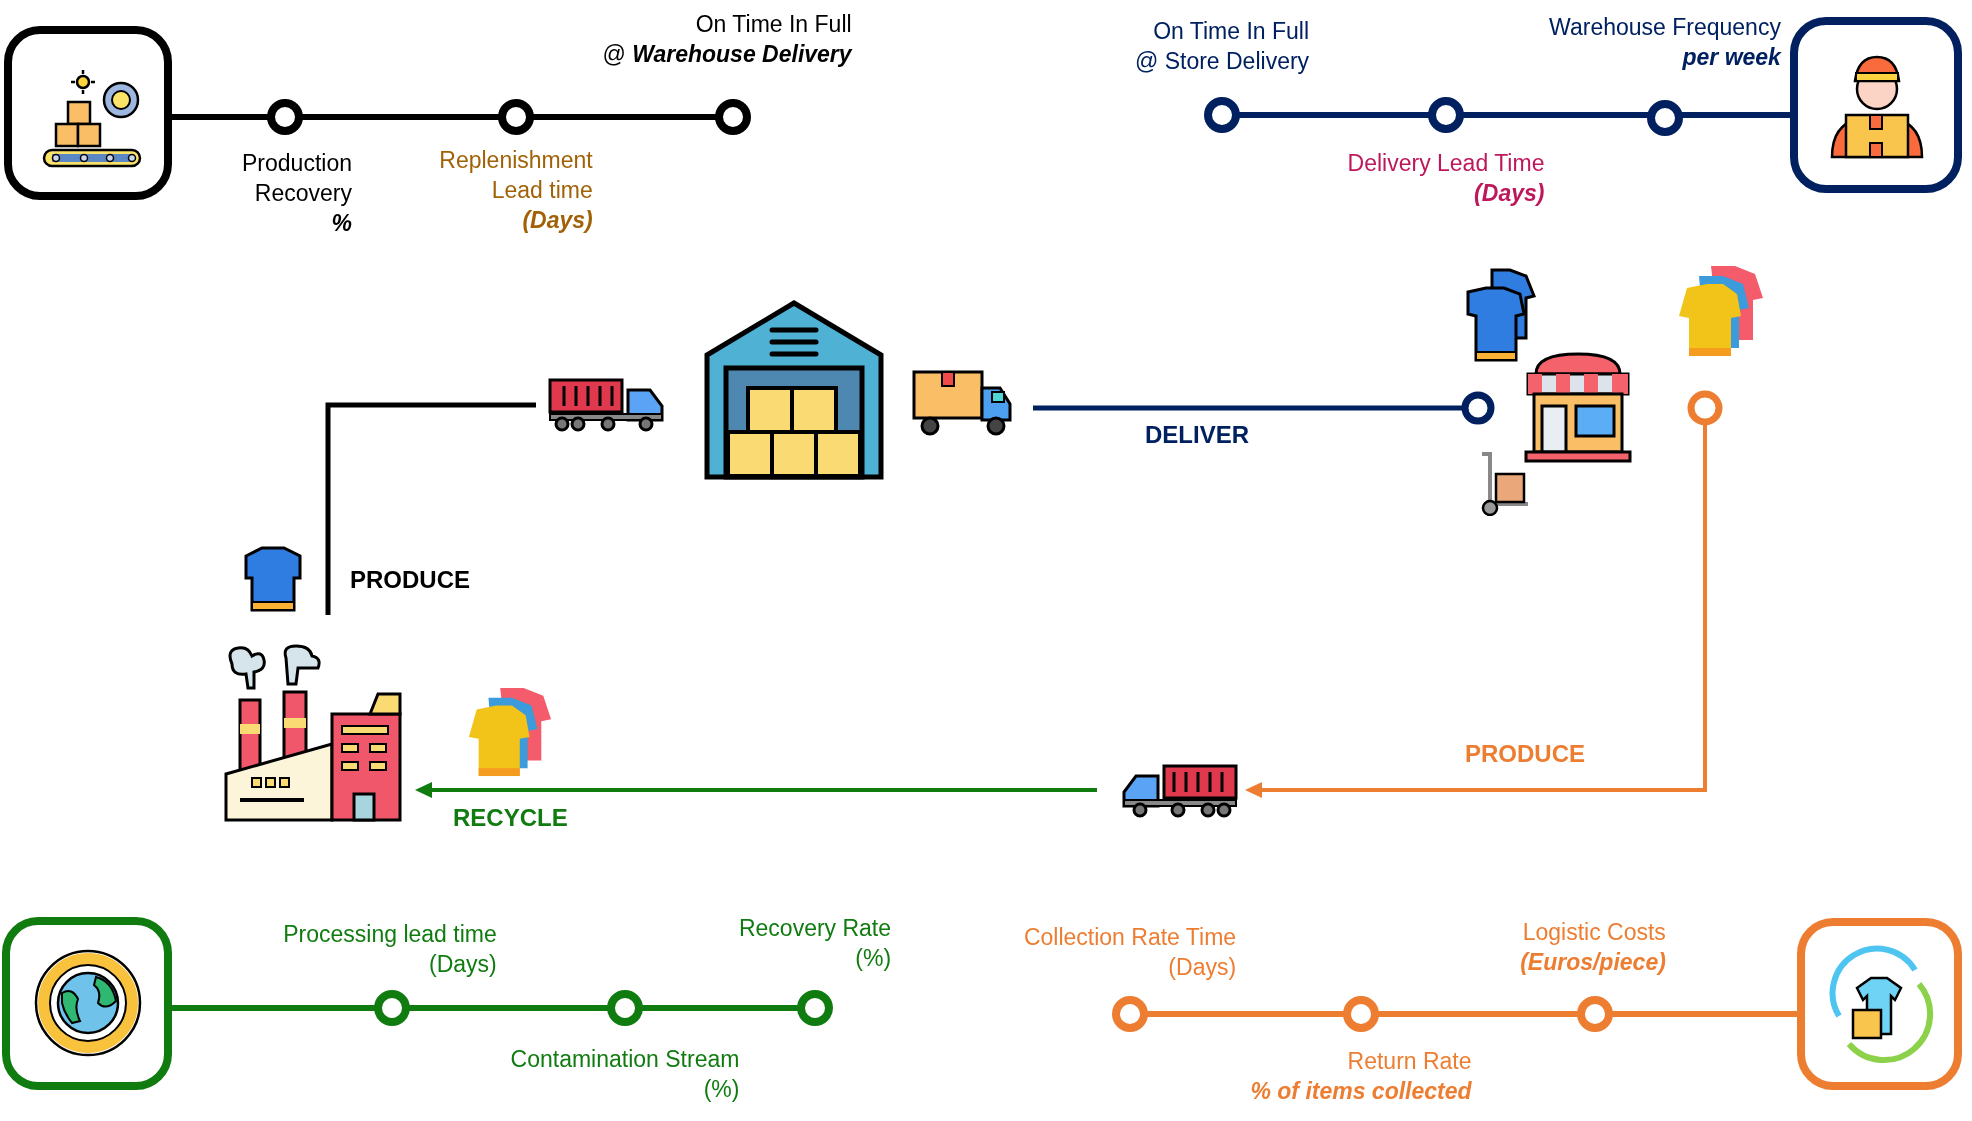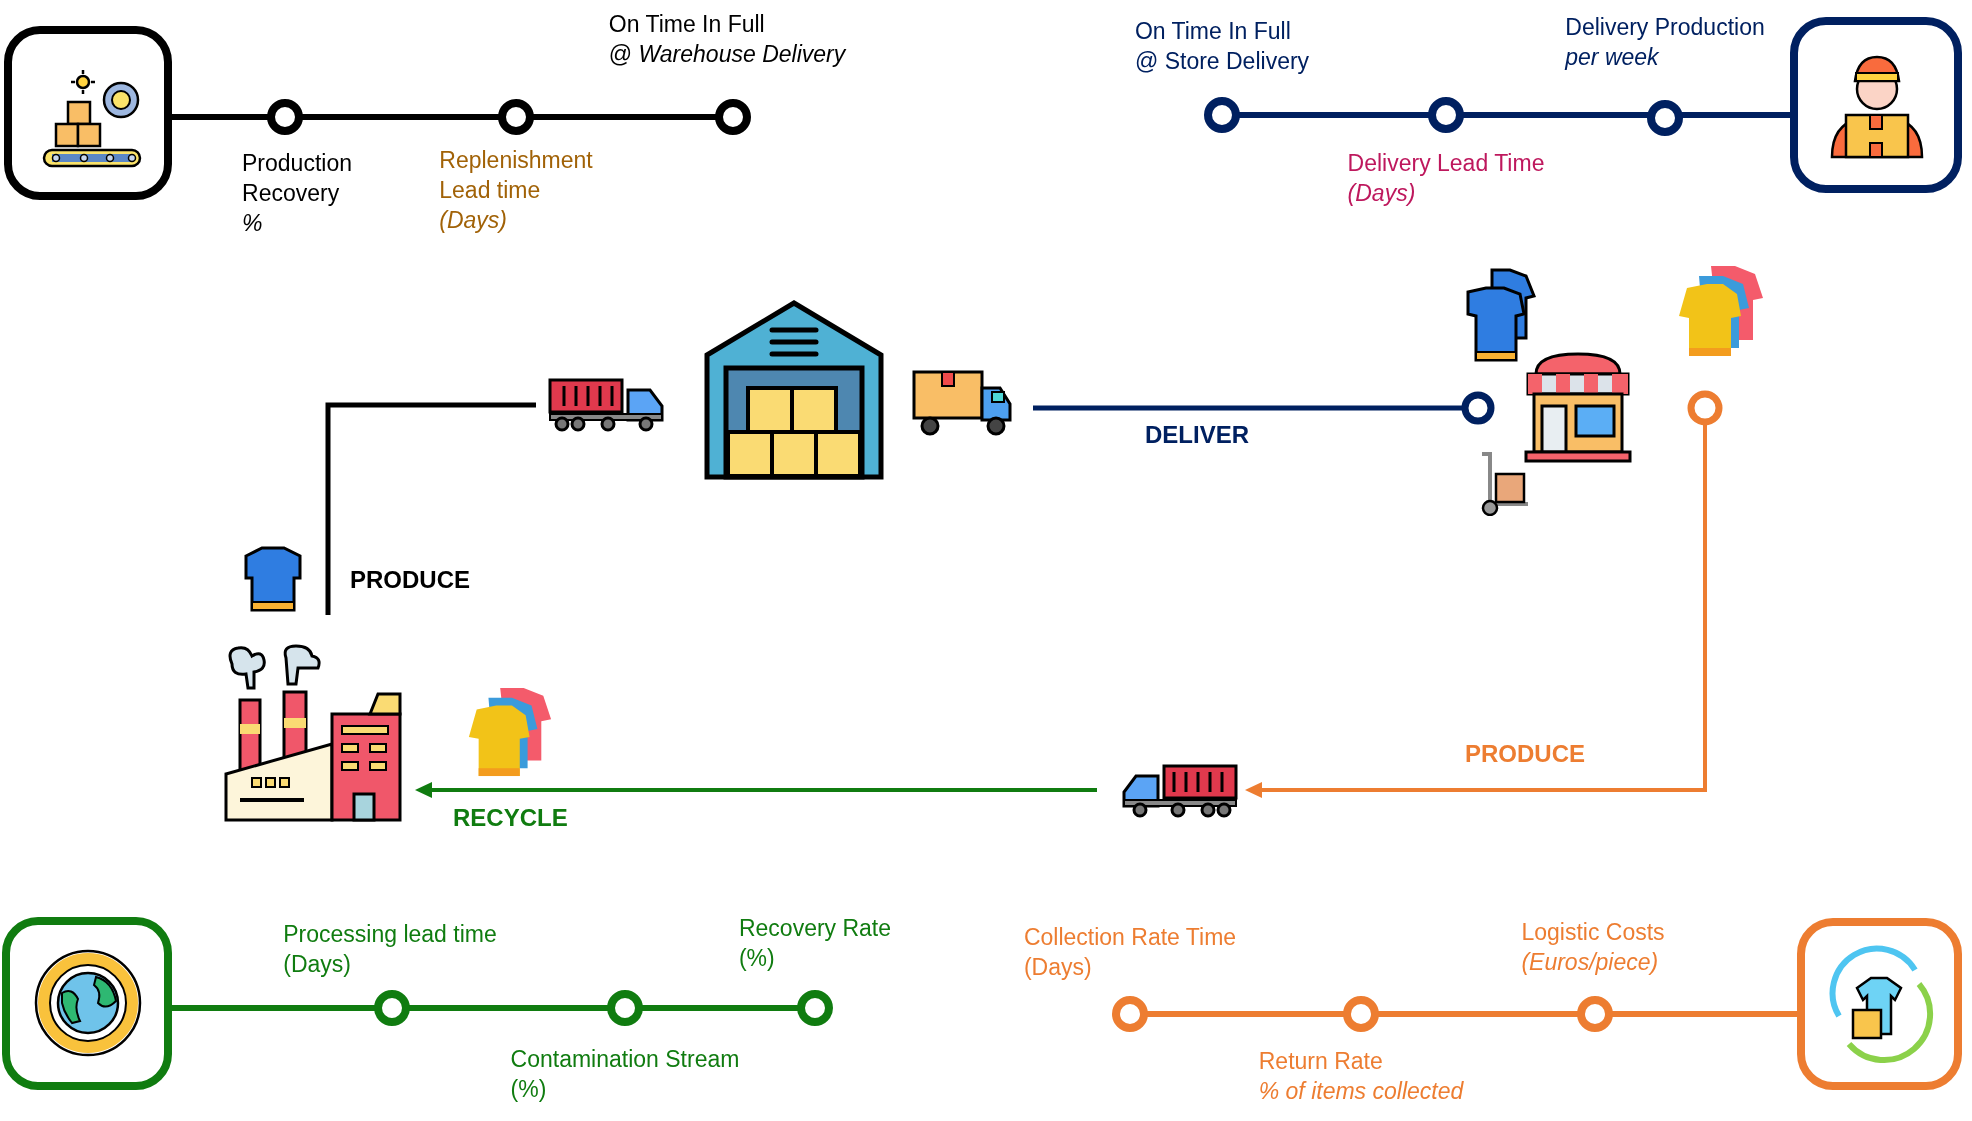"On Time In Full" .kpi-label { text-align: left -> right }
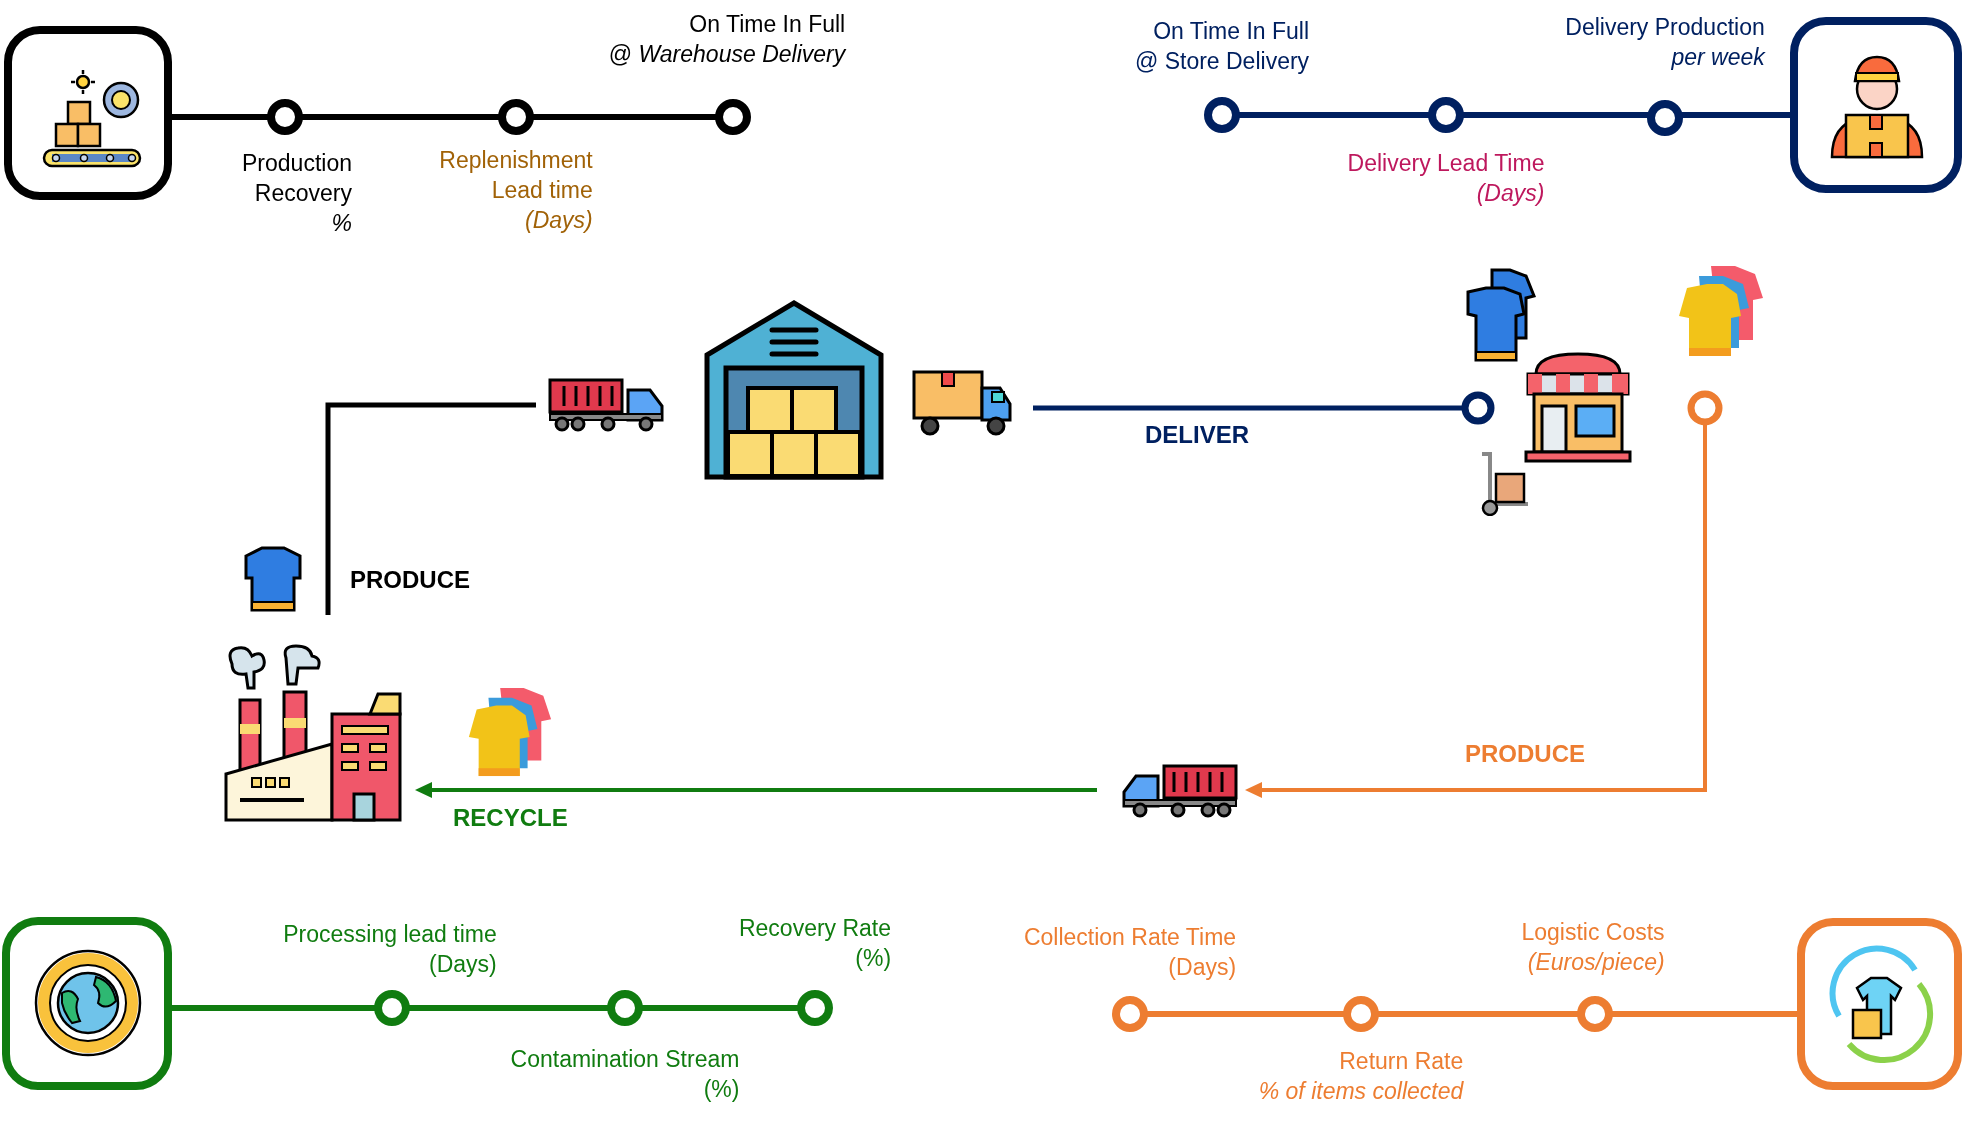"Delivery Production" span { text: Delivery Production -> Warehouse Frequency }
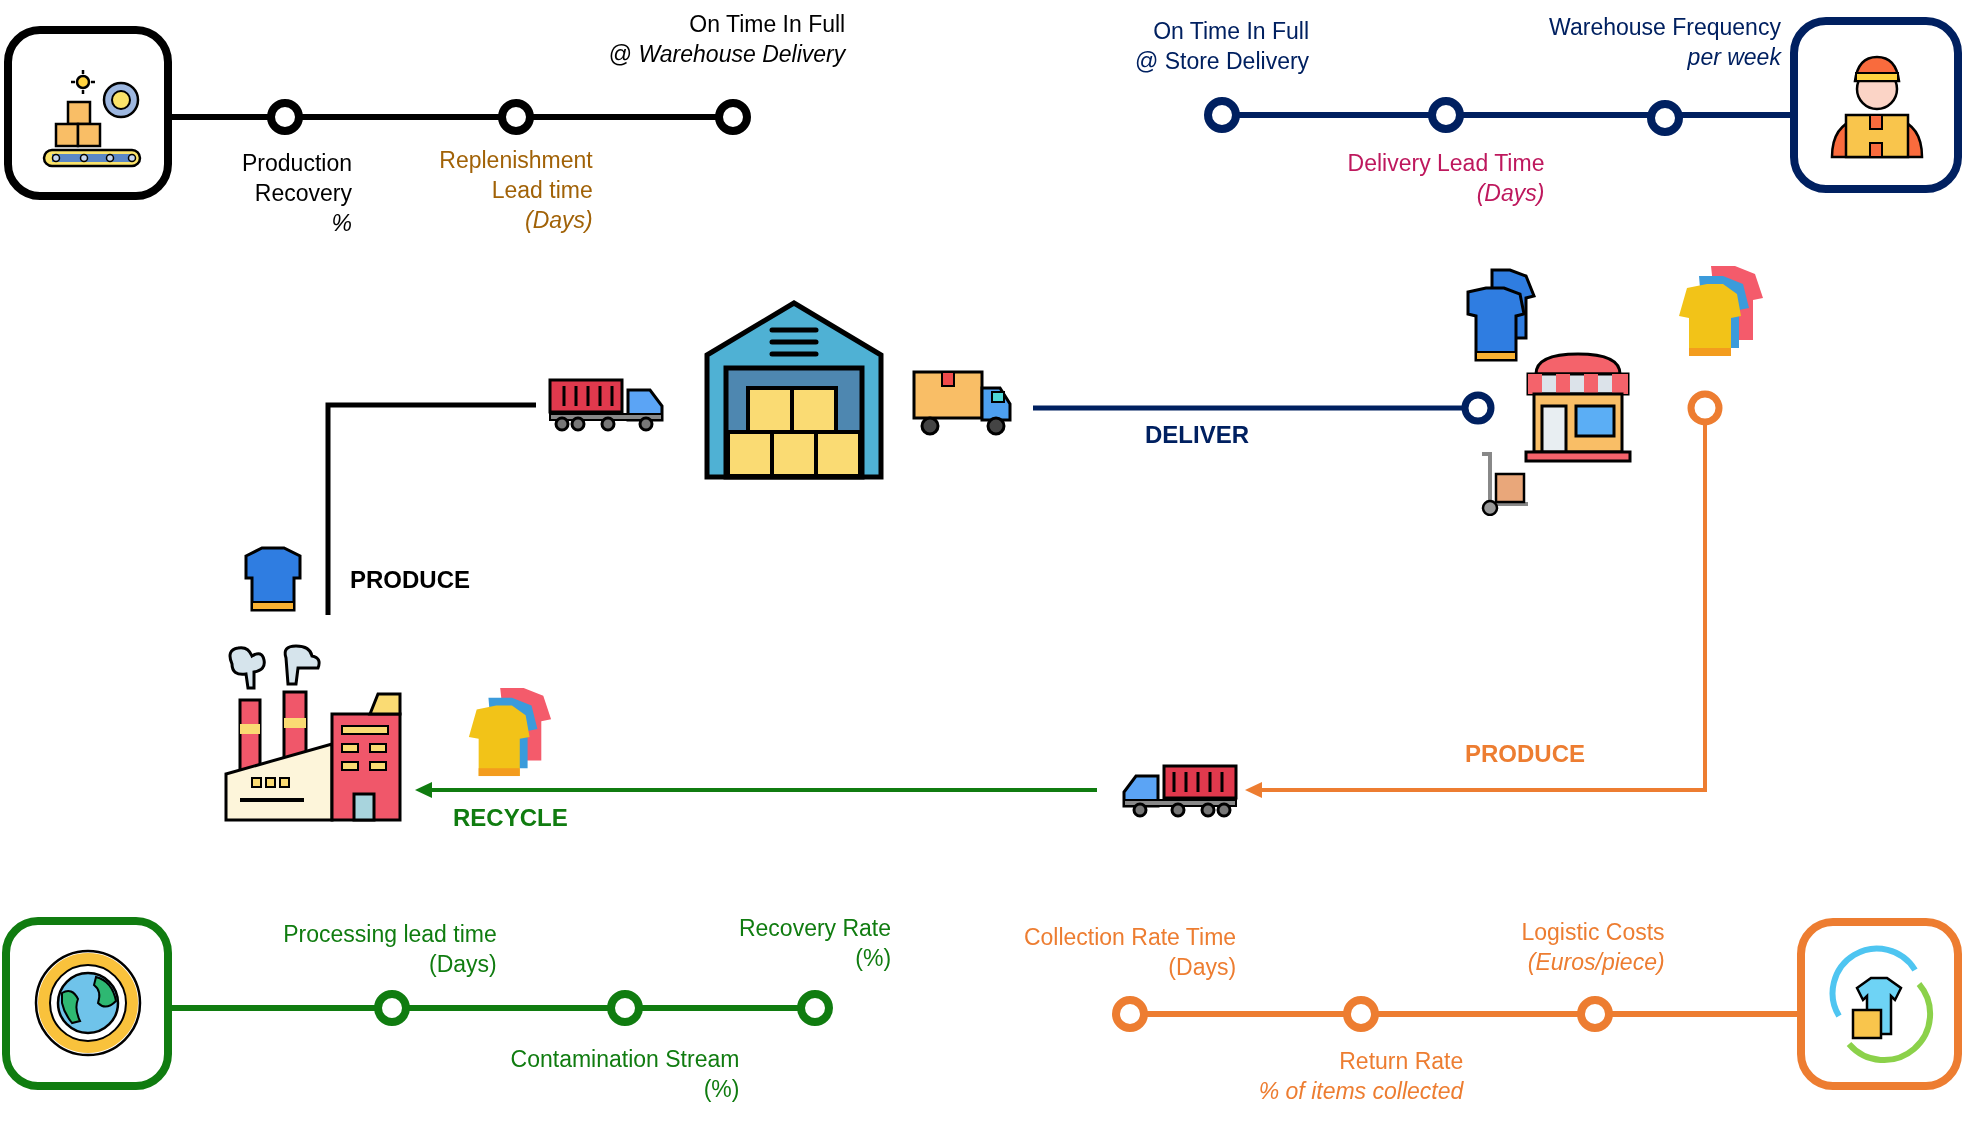"Warehouse Delivery" .it { font-weight: none -> bold }
